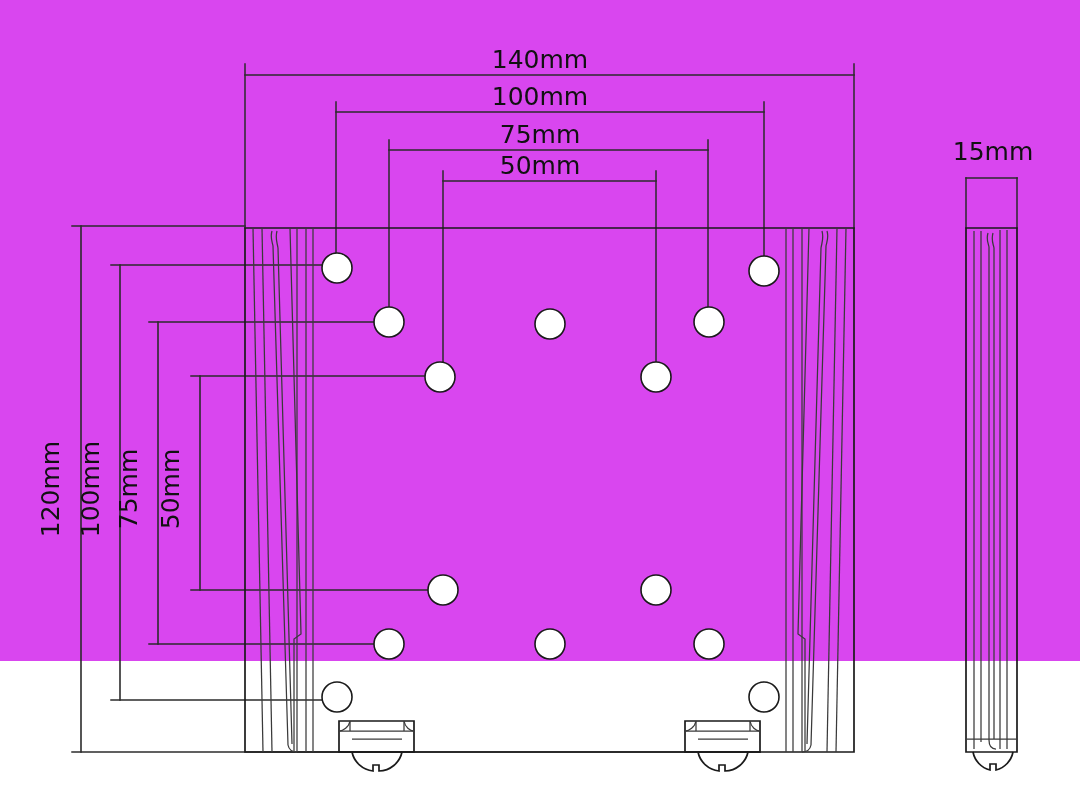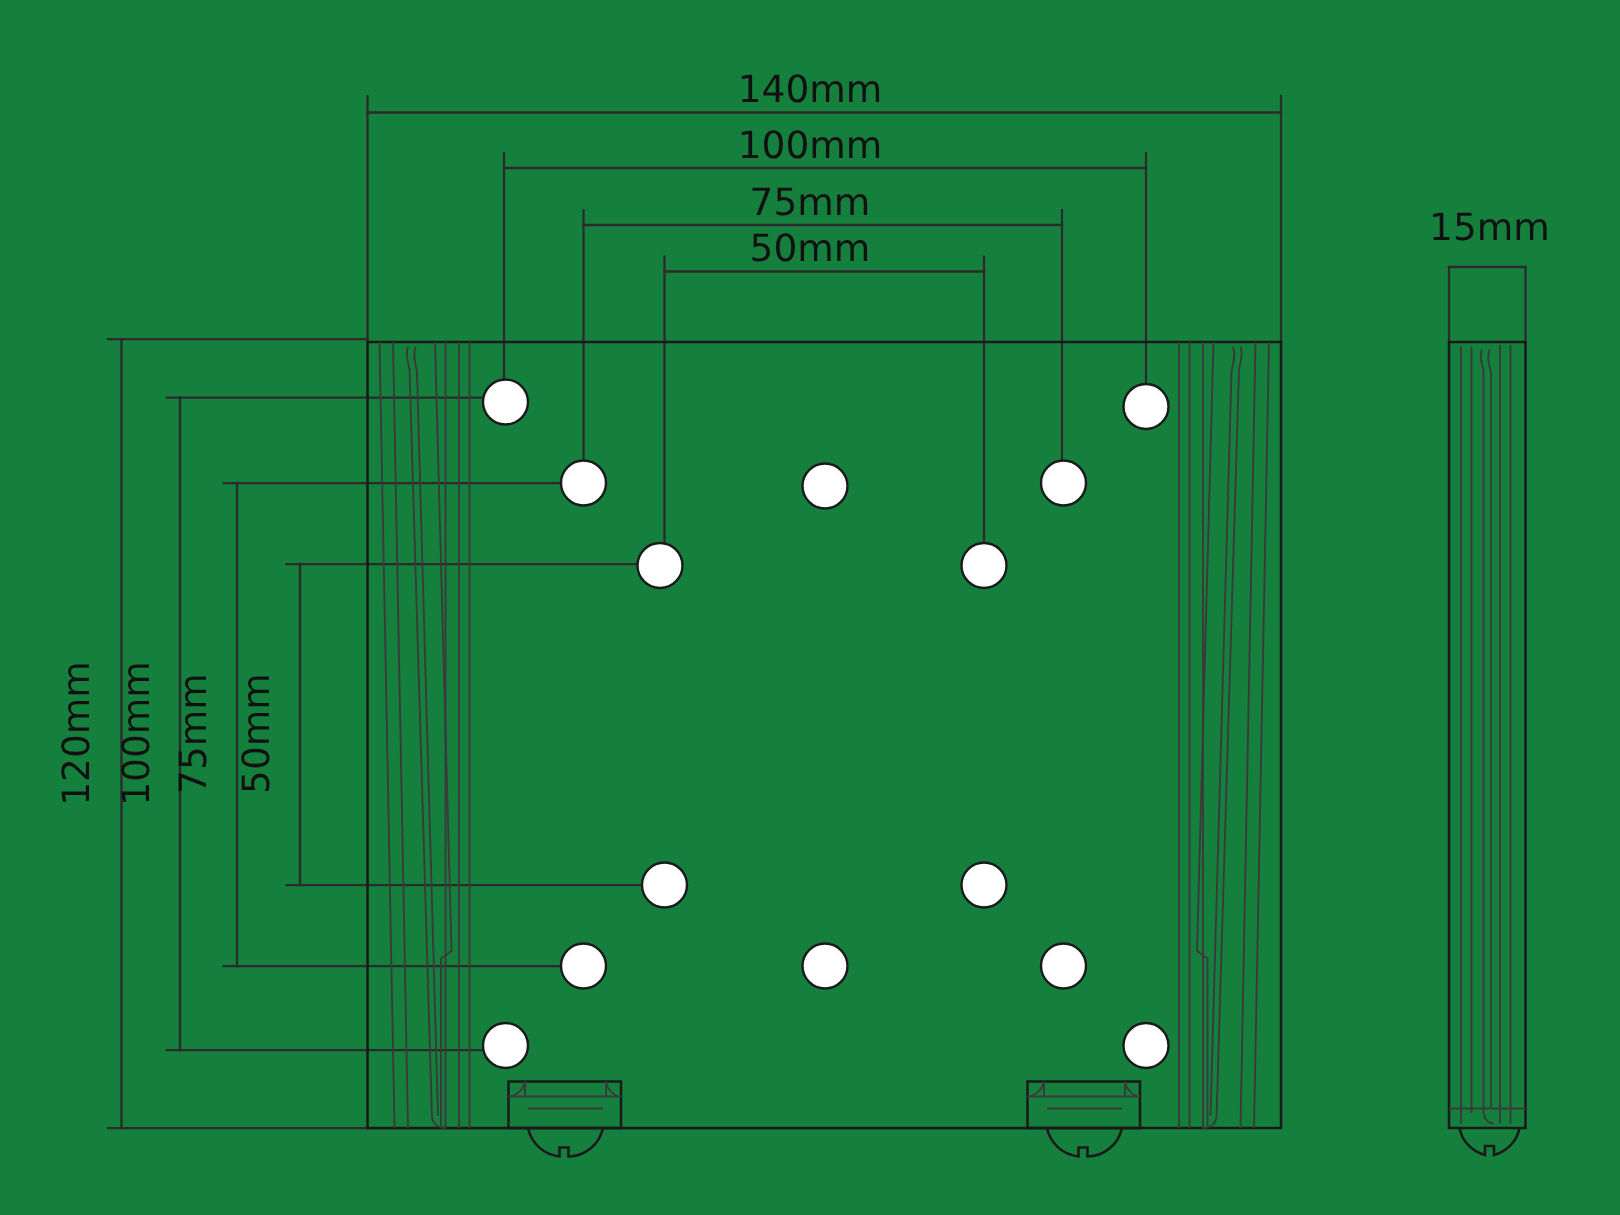"140mm" #drawing-root { background: #15803d -> #d946ef; height: 810px -> 661px }
